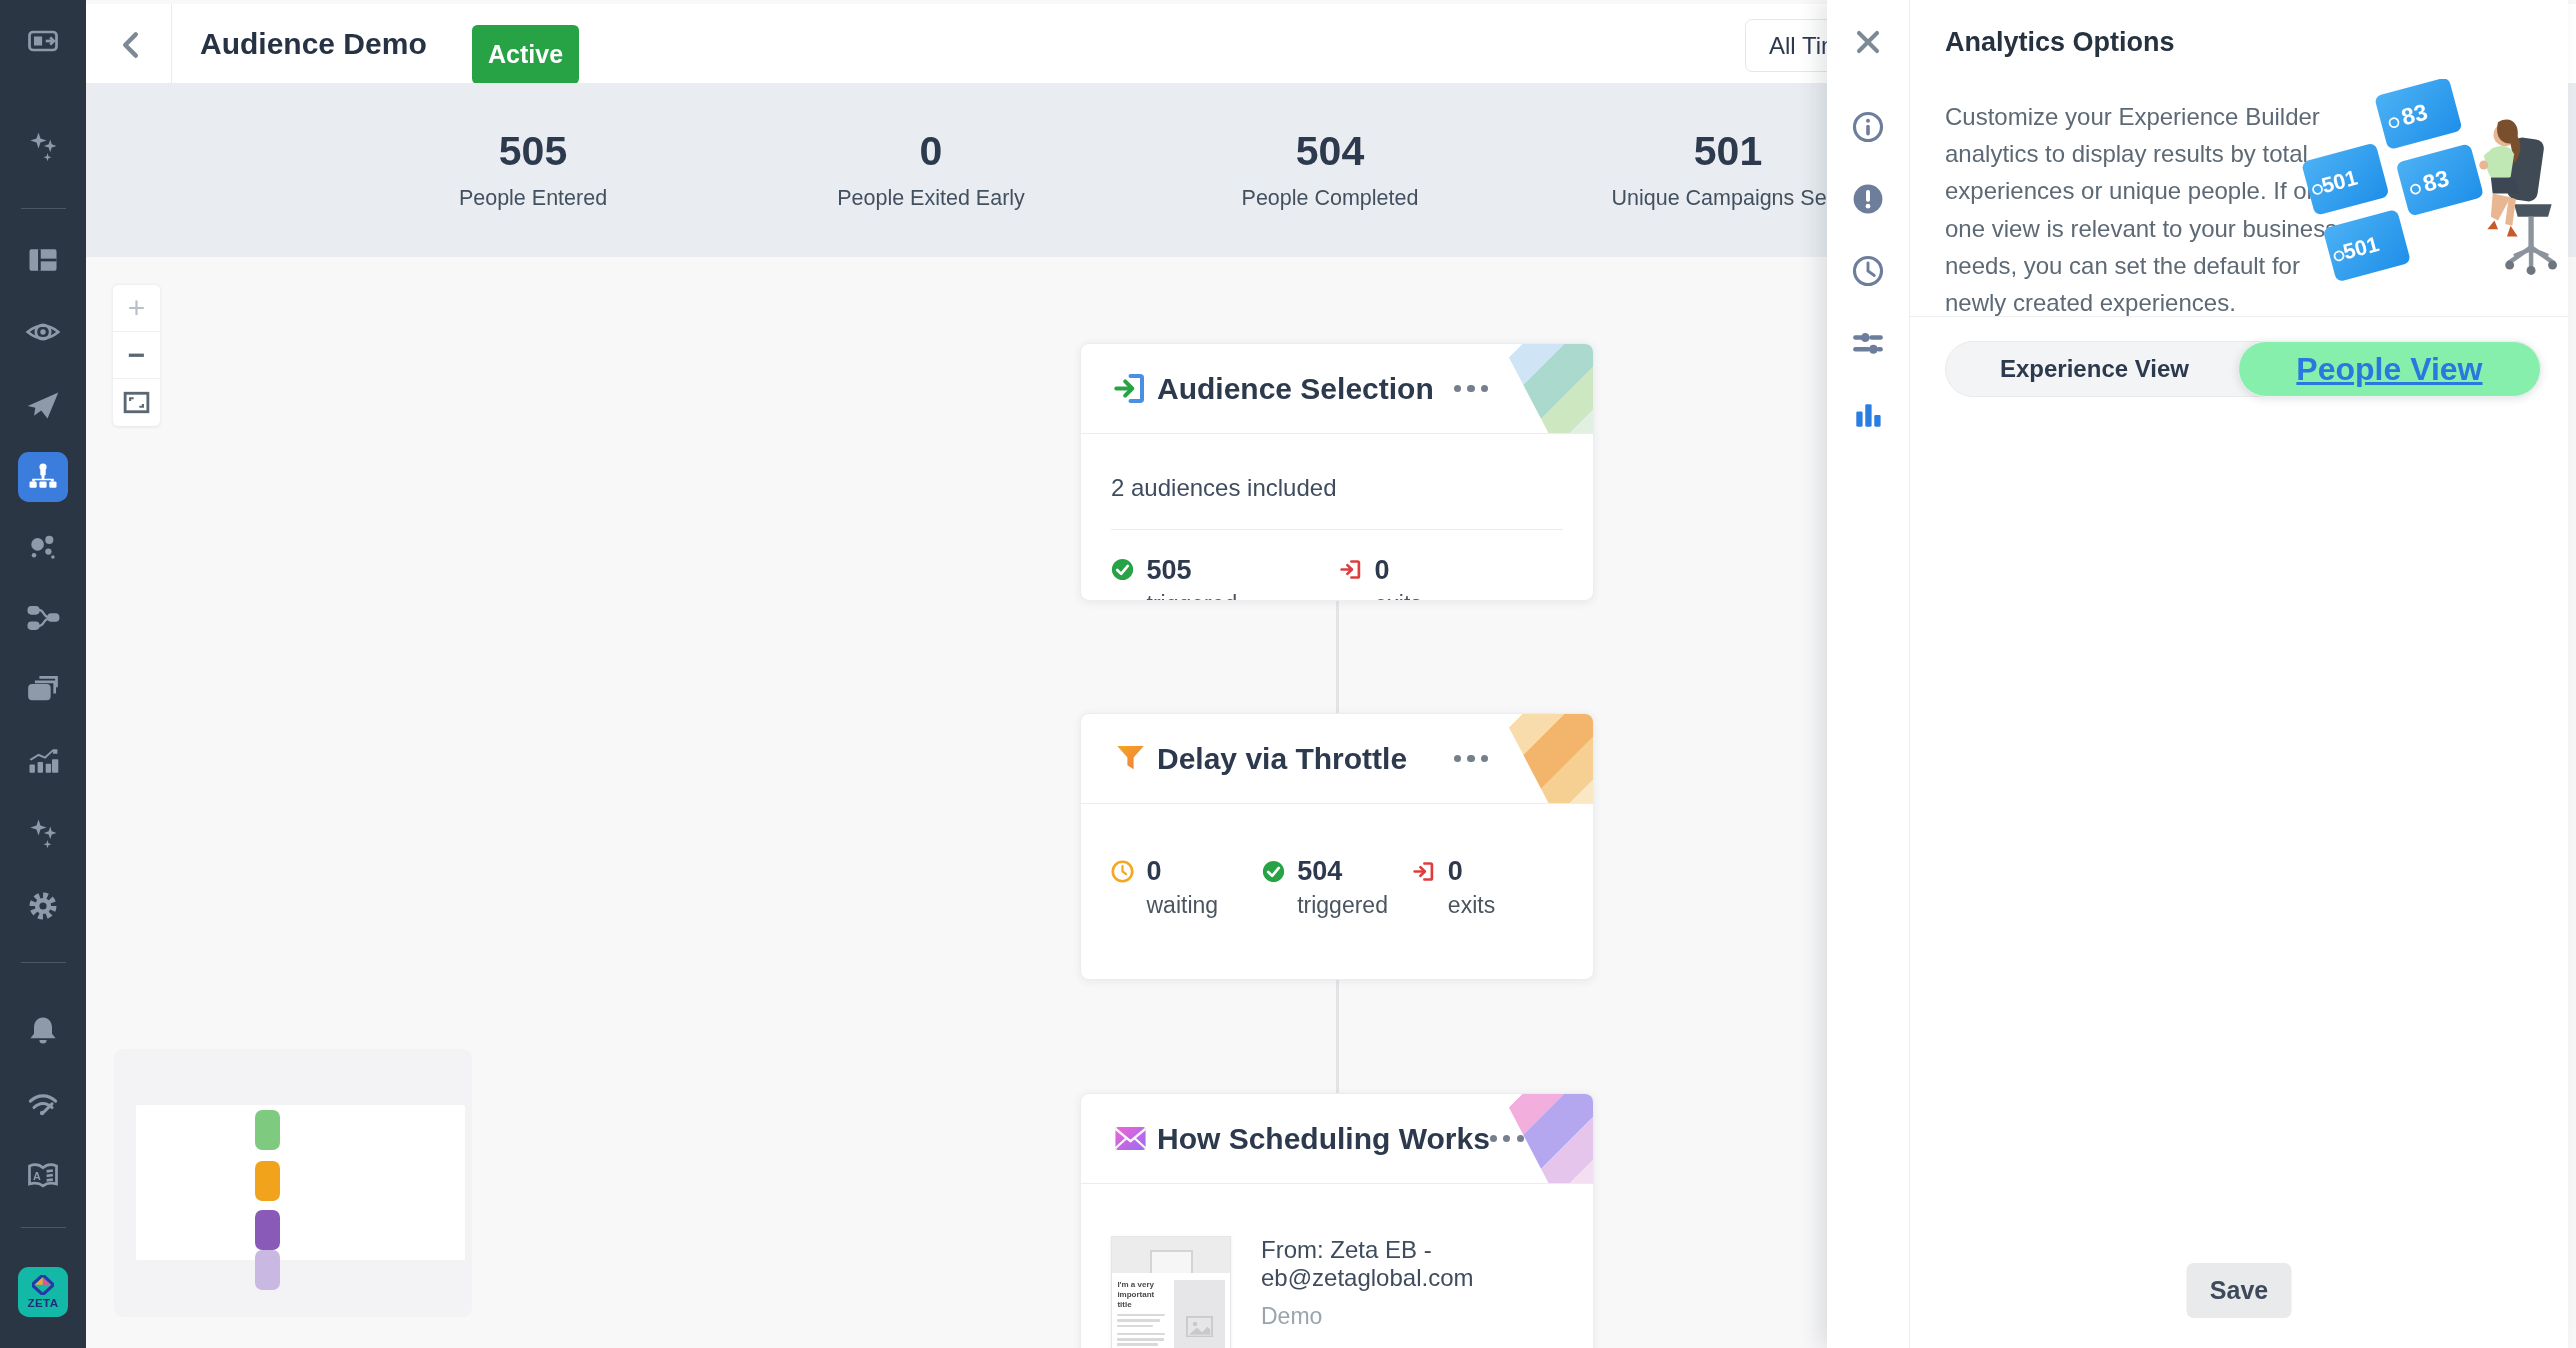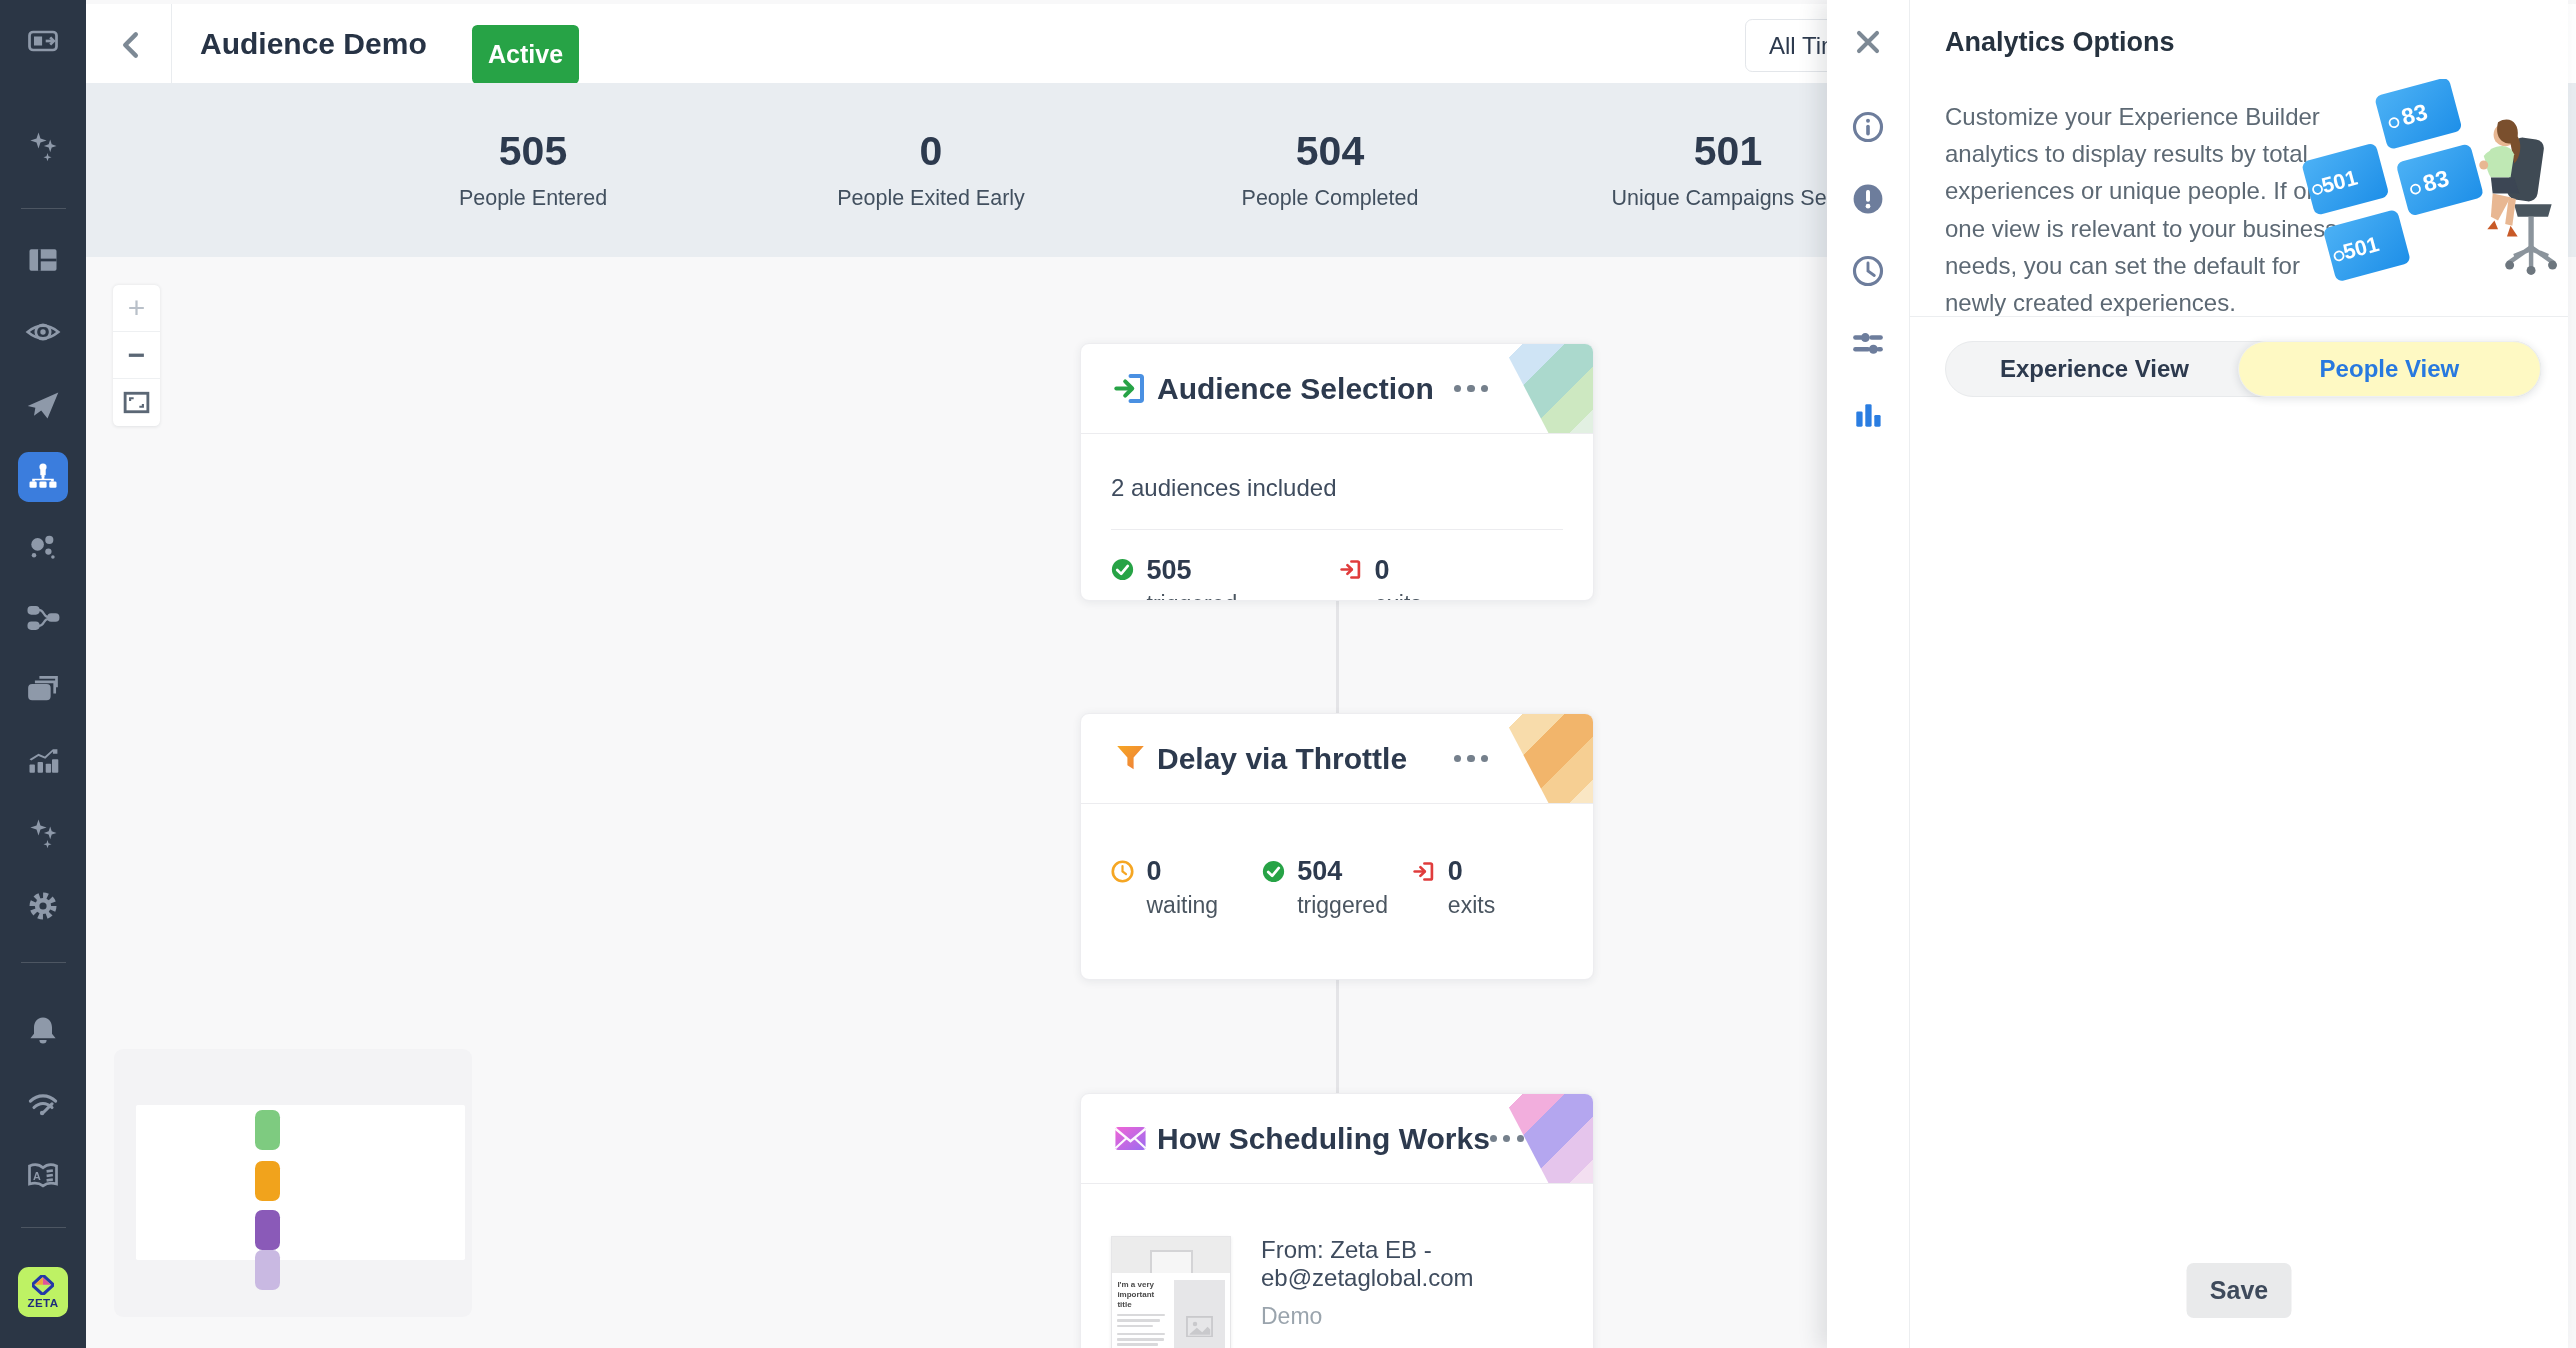"People View" .tg-right { background: #fef9c3 -> #86efac; font-size: 24px -> 32px; text-decoration: none -> underline }
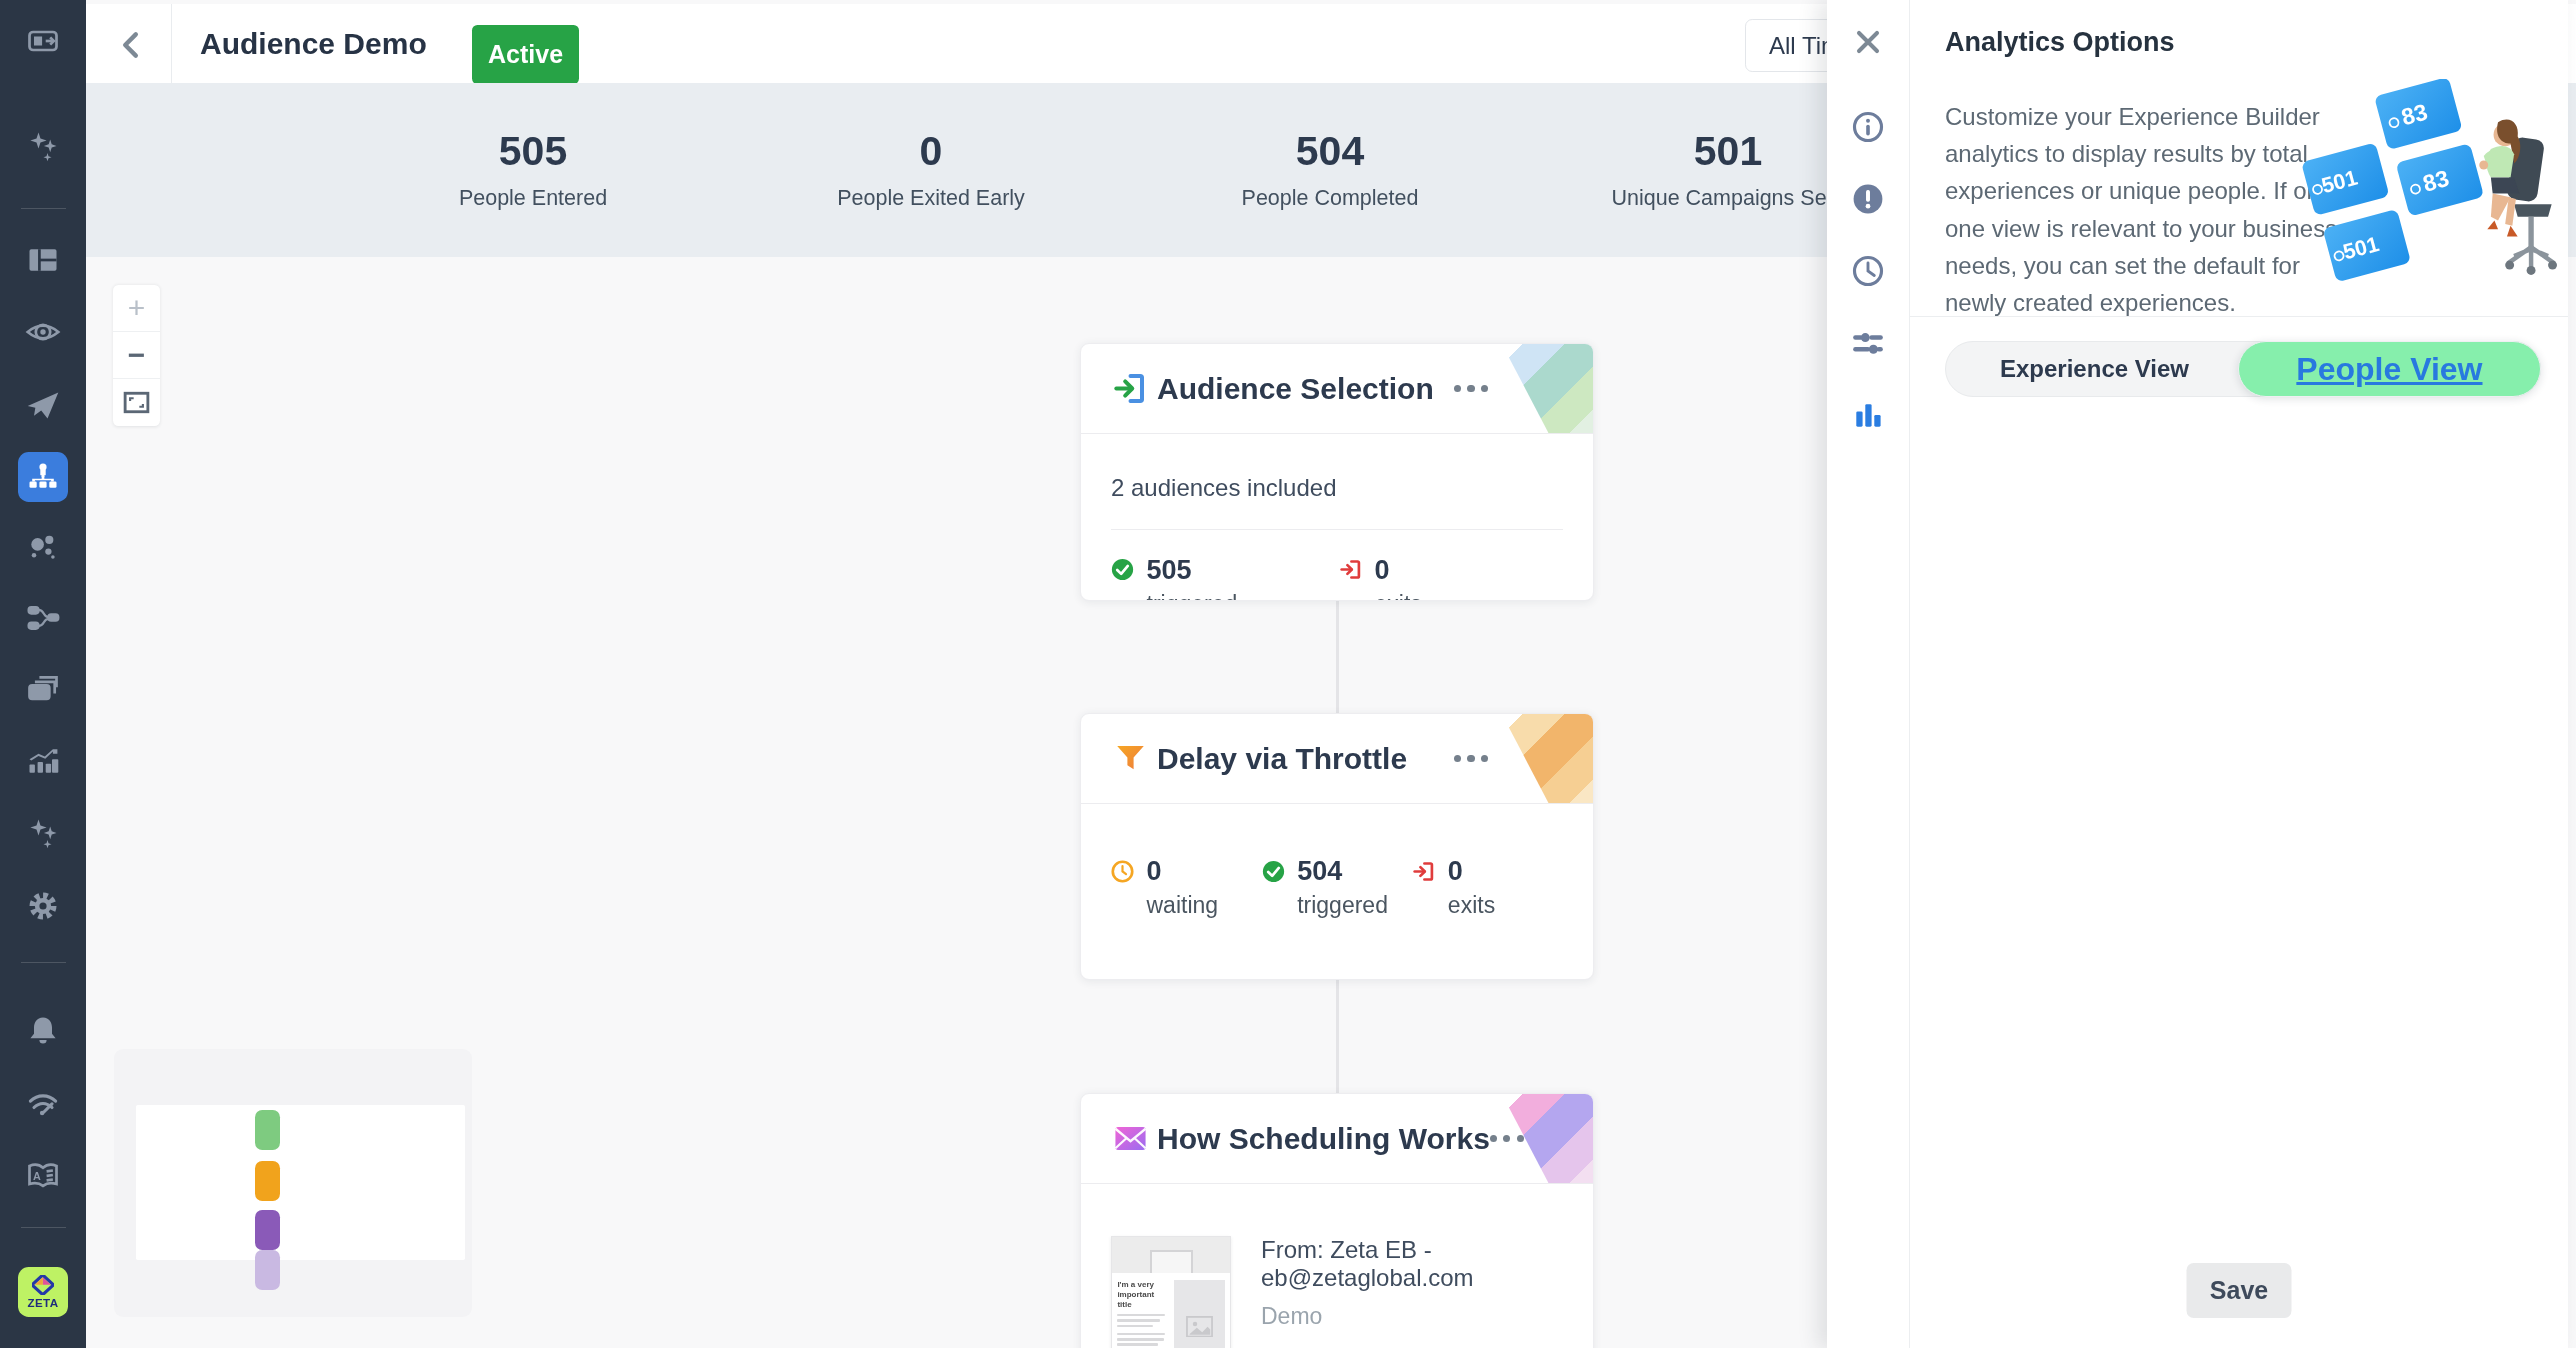"ZETA" .sb-logo { background: #bef264 -> #14b8a6 }
